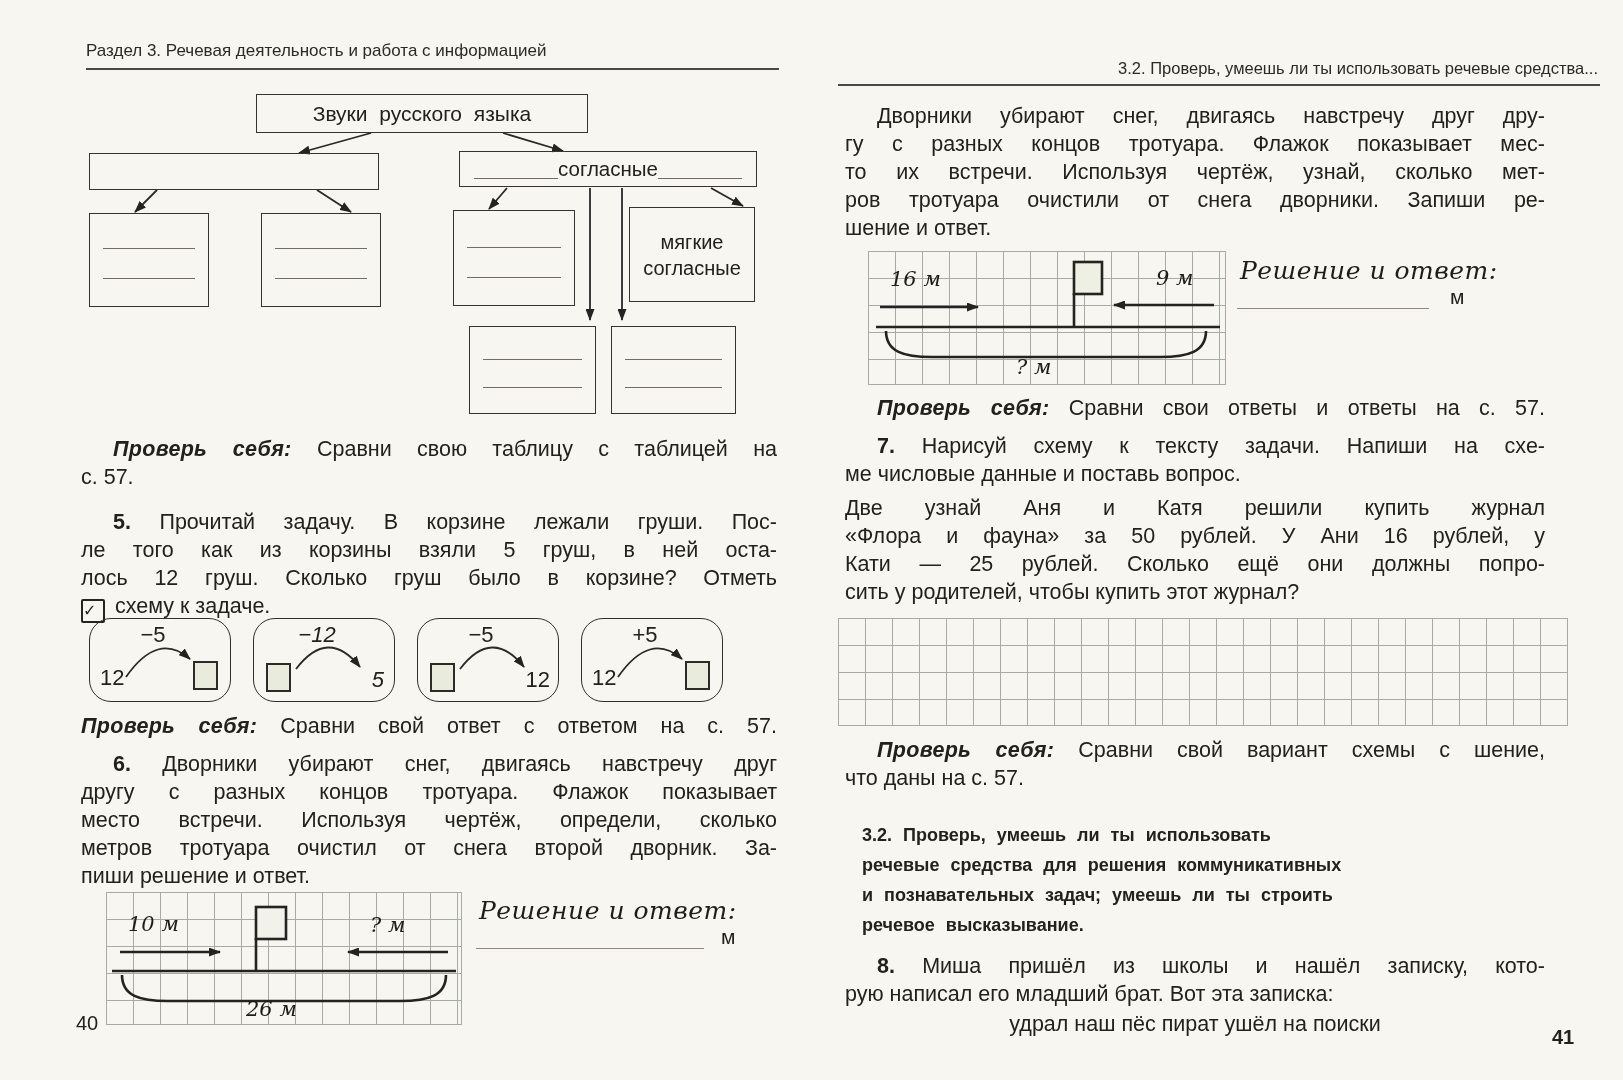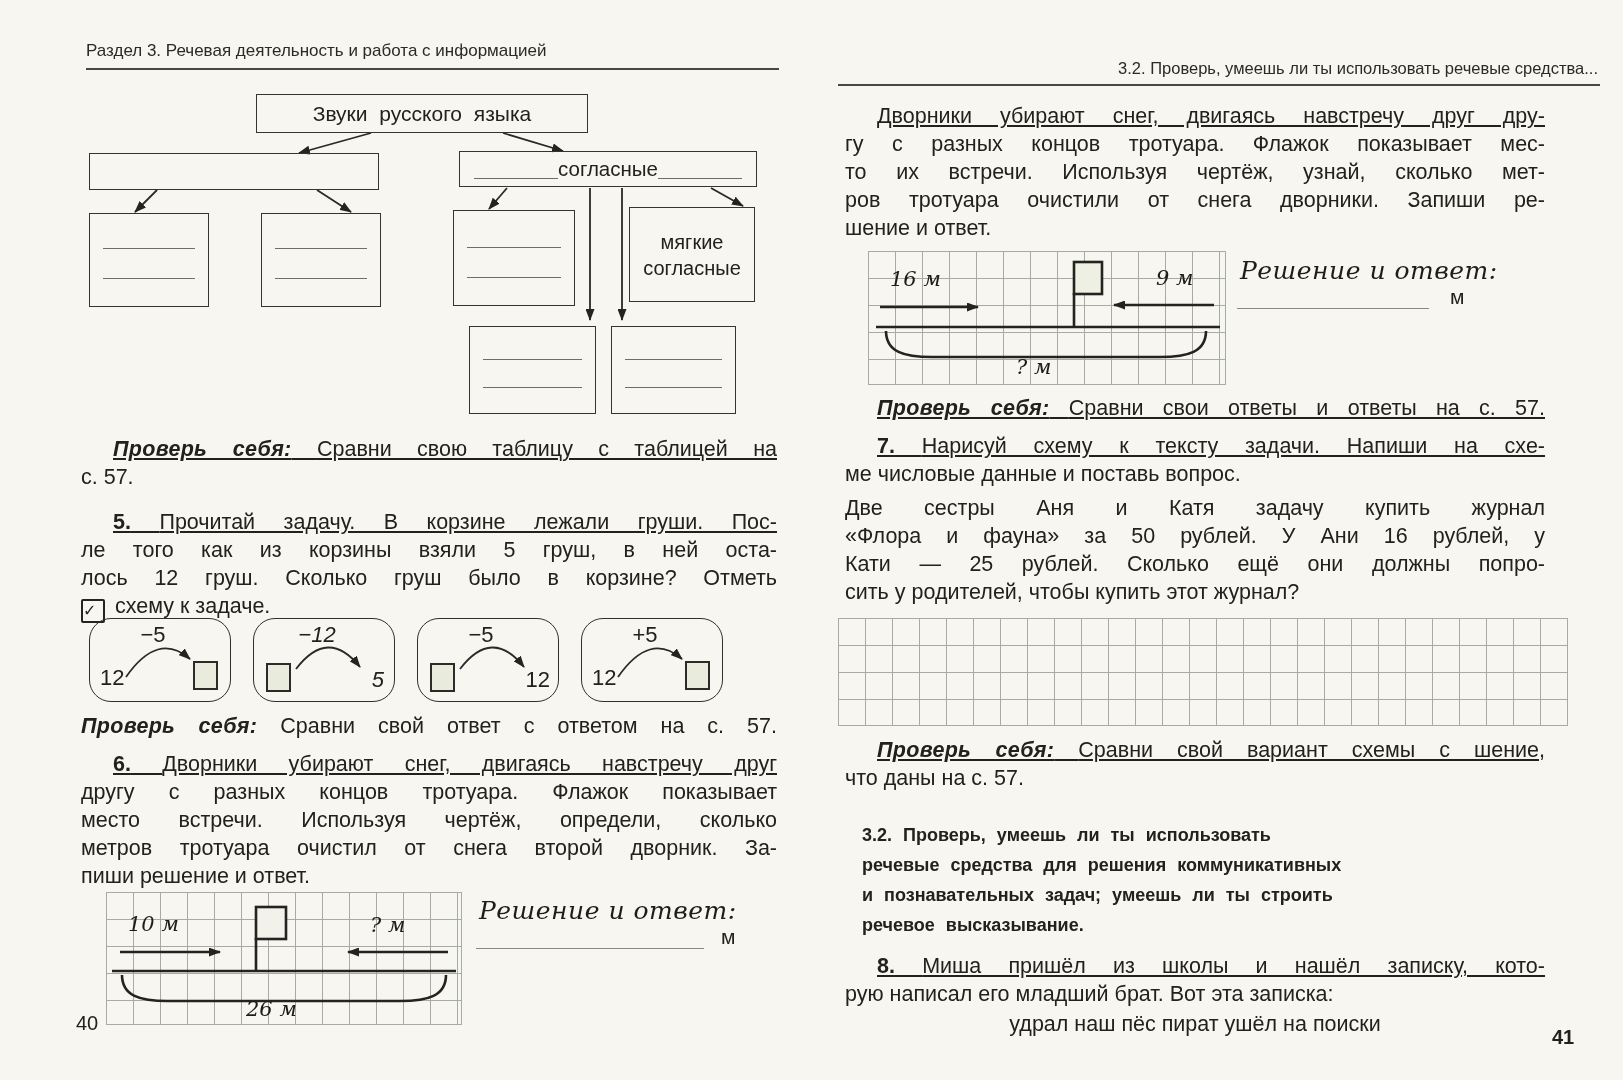"Дворники убирают снег, двигаясь" .ind { text-decoration: underline -> none }
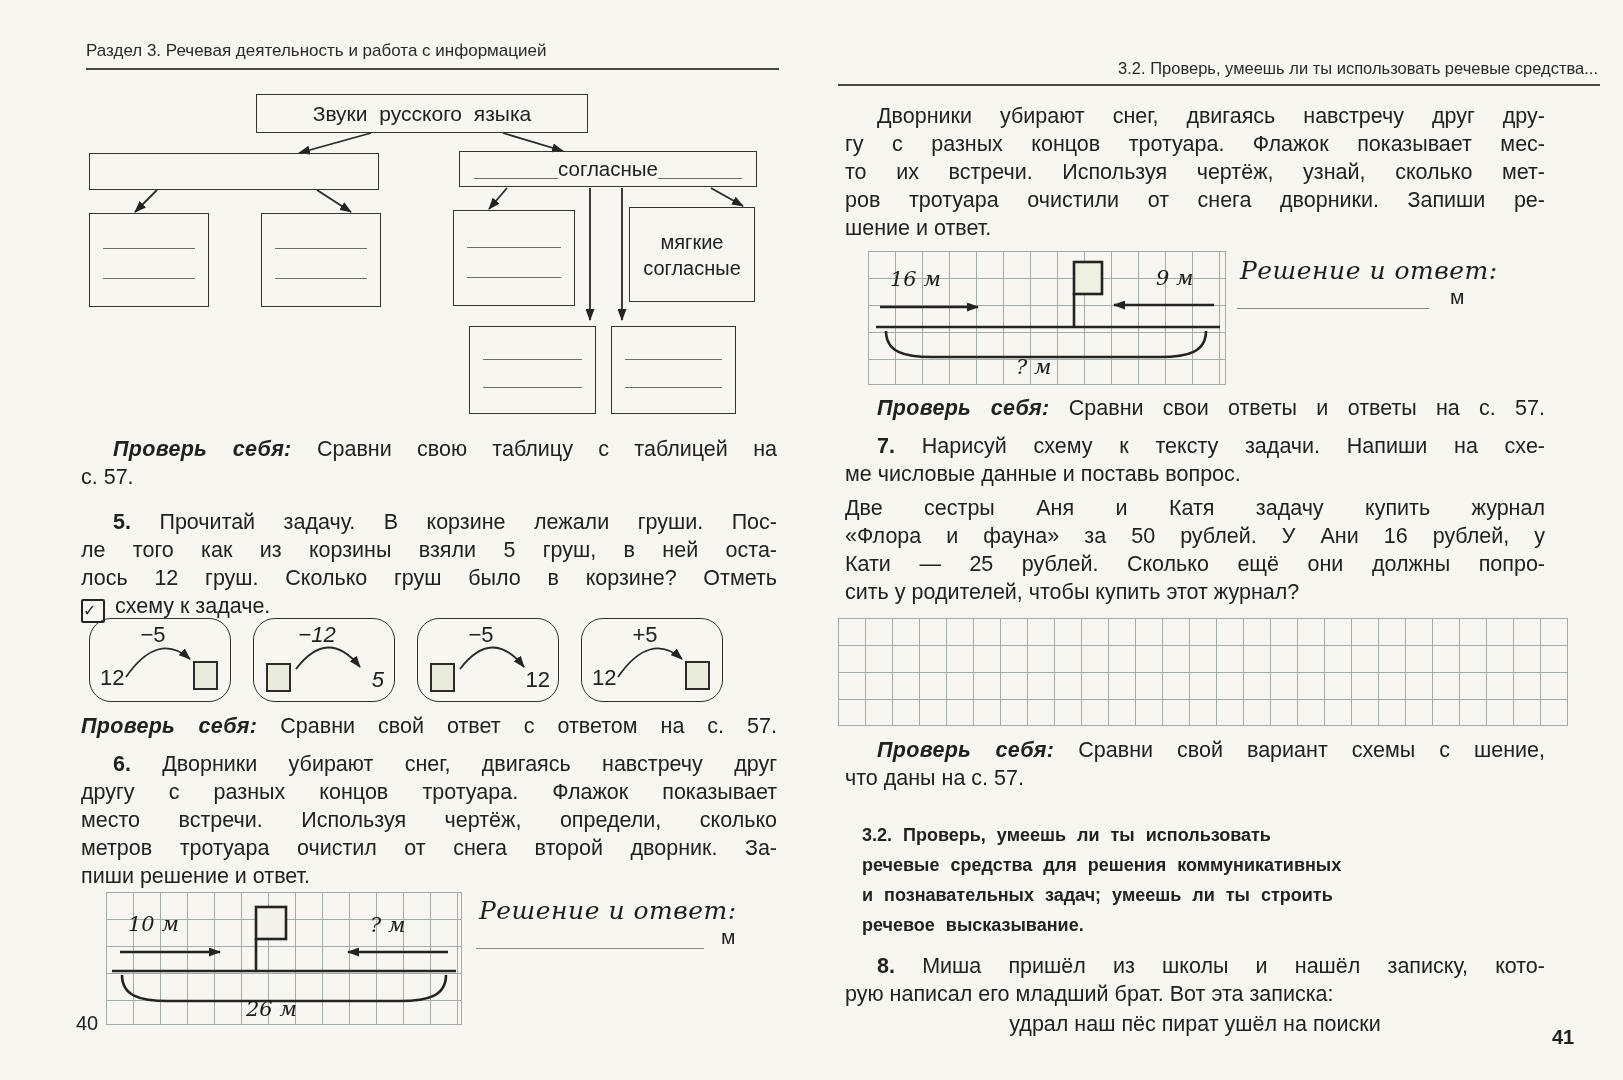"Две сестры Аня и Катя" div.line { text: сестры Аня и Катя задачу -> узнай Аня и Катя решили }
